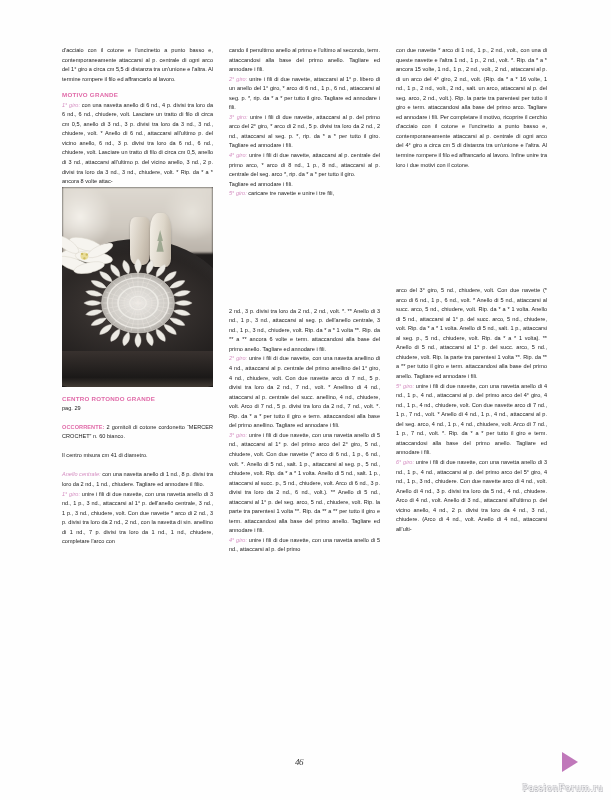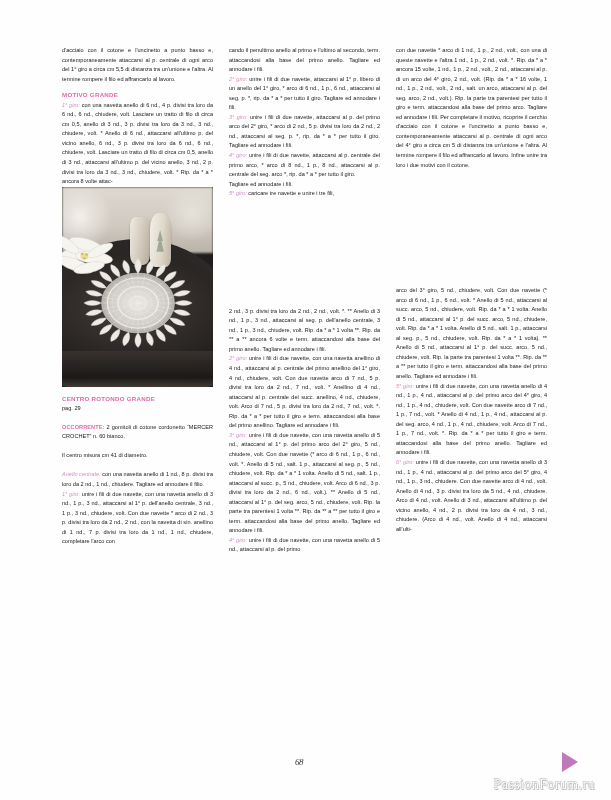"68" div.folio { text: 68 -> 46 }
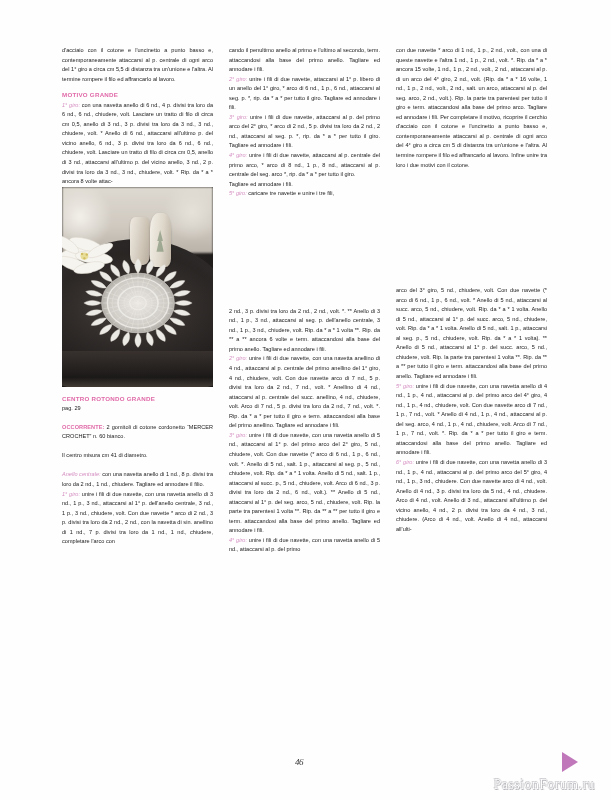"PassionForum.ru" .watermark { font-size: 14px -> 11px; right: 16px -> 8px }
